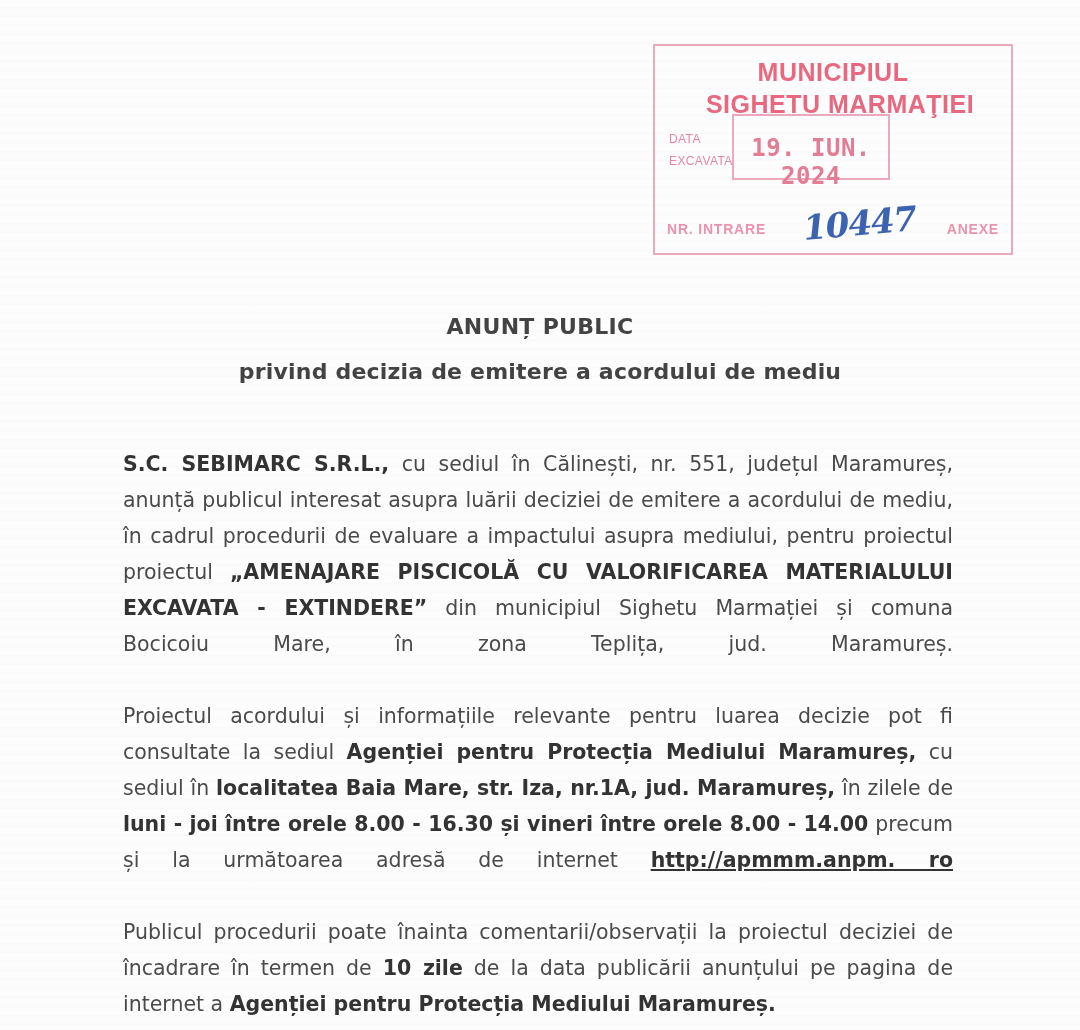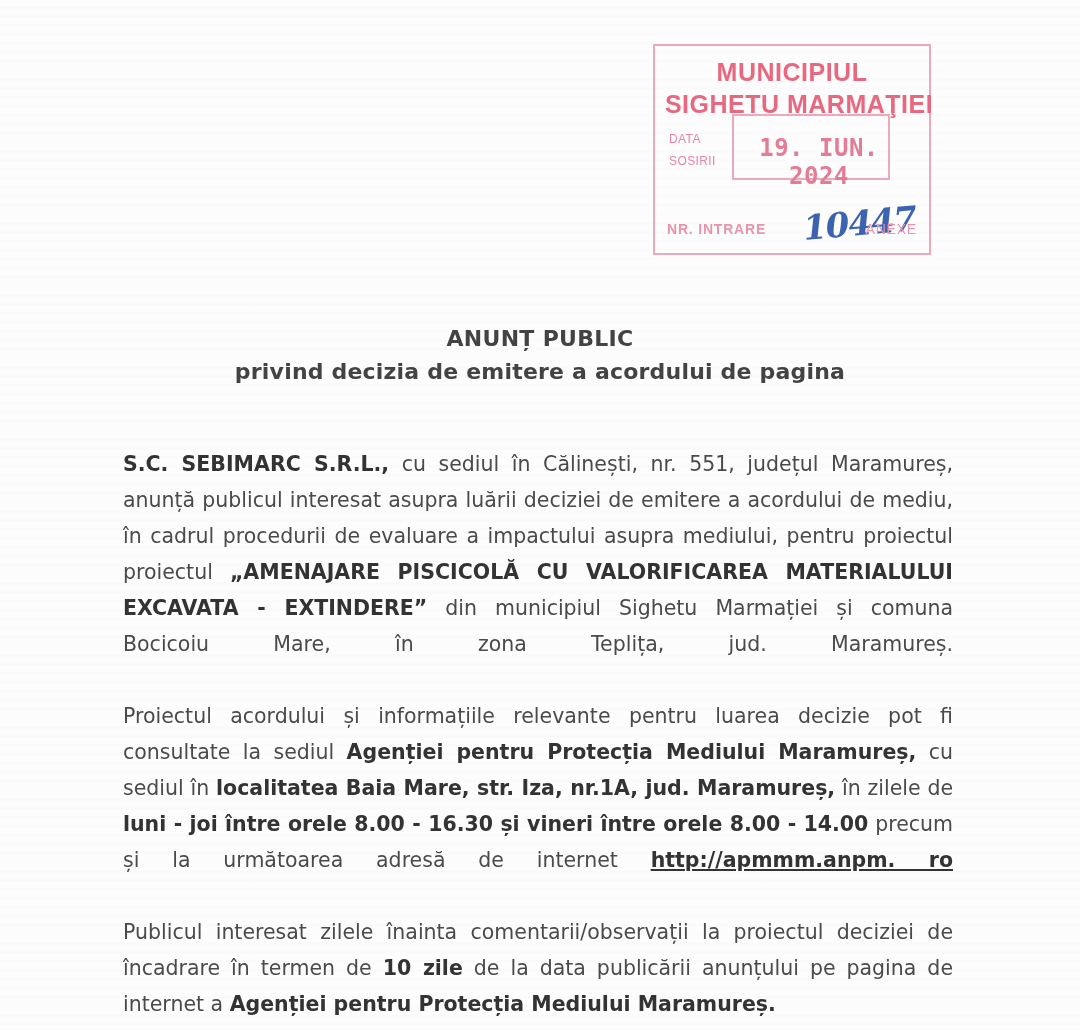"MUNICIPIUL" .stamp { width: 278px -> 360px }
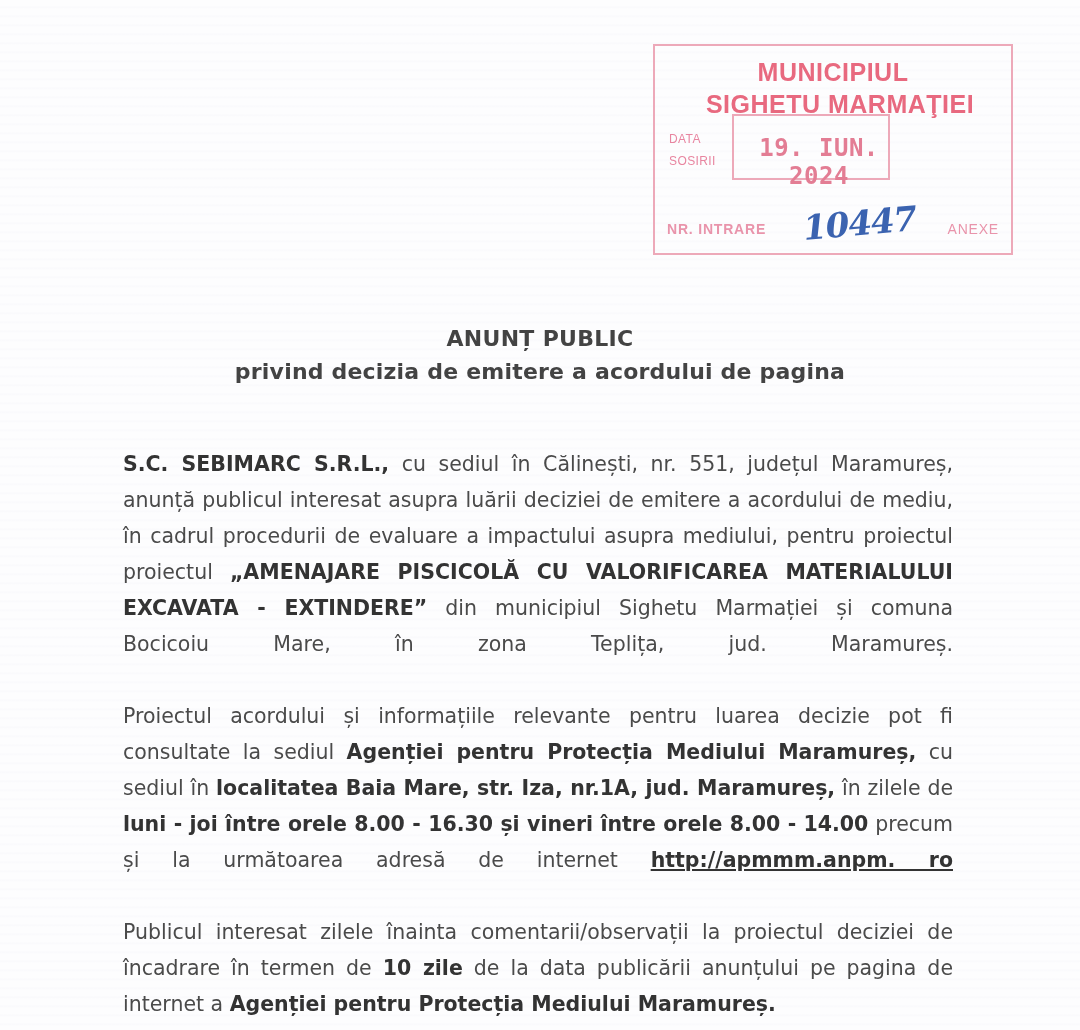"SOSIRII" div { text: SOSIRII -> EXCAVATA }
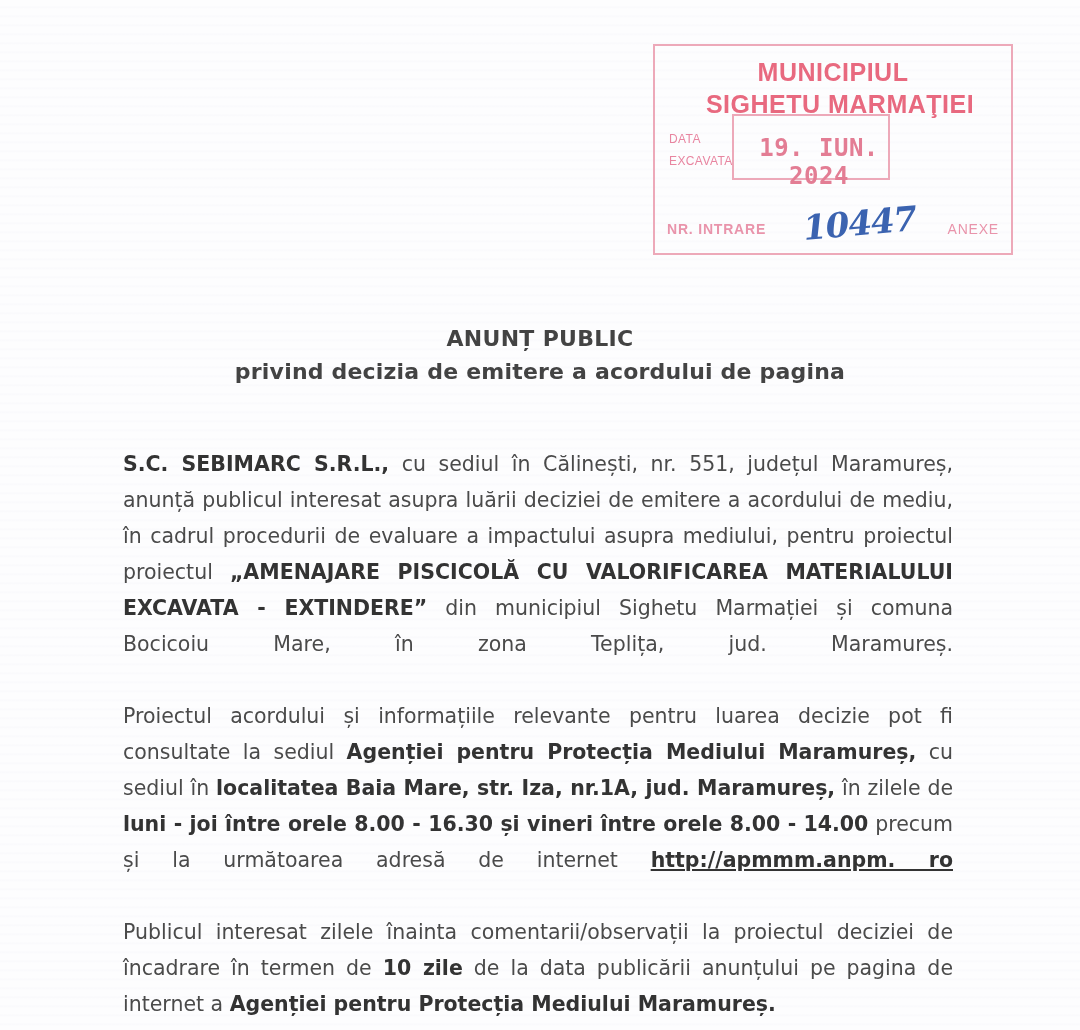"19. IUN. 2024" .stamp-date-value { margin-left: 8px -> none }
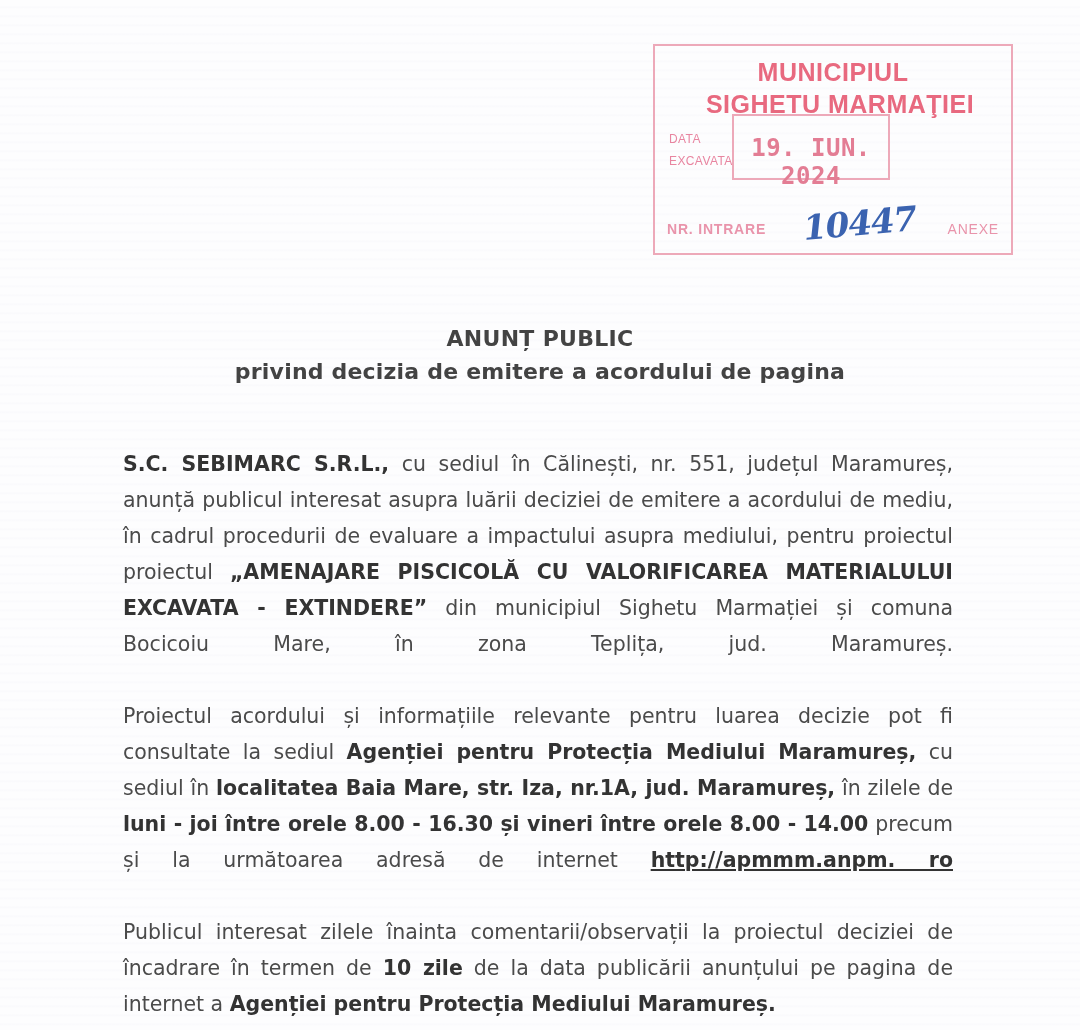"ANEXE" .stamp-anexe-label { font-weight: normal -> bold }
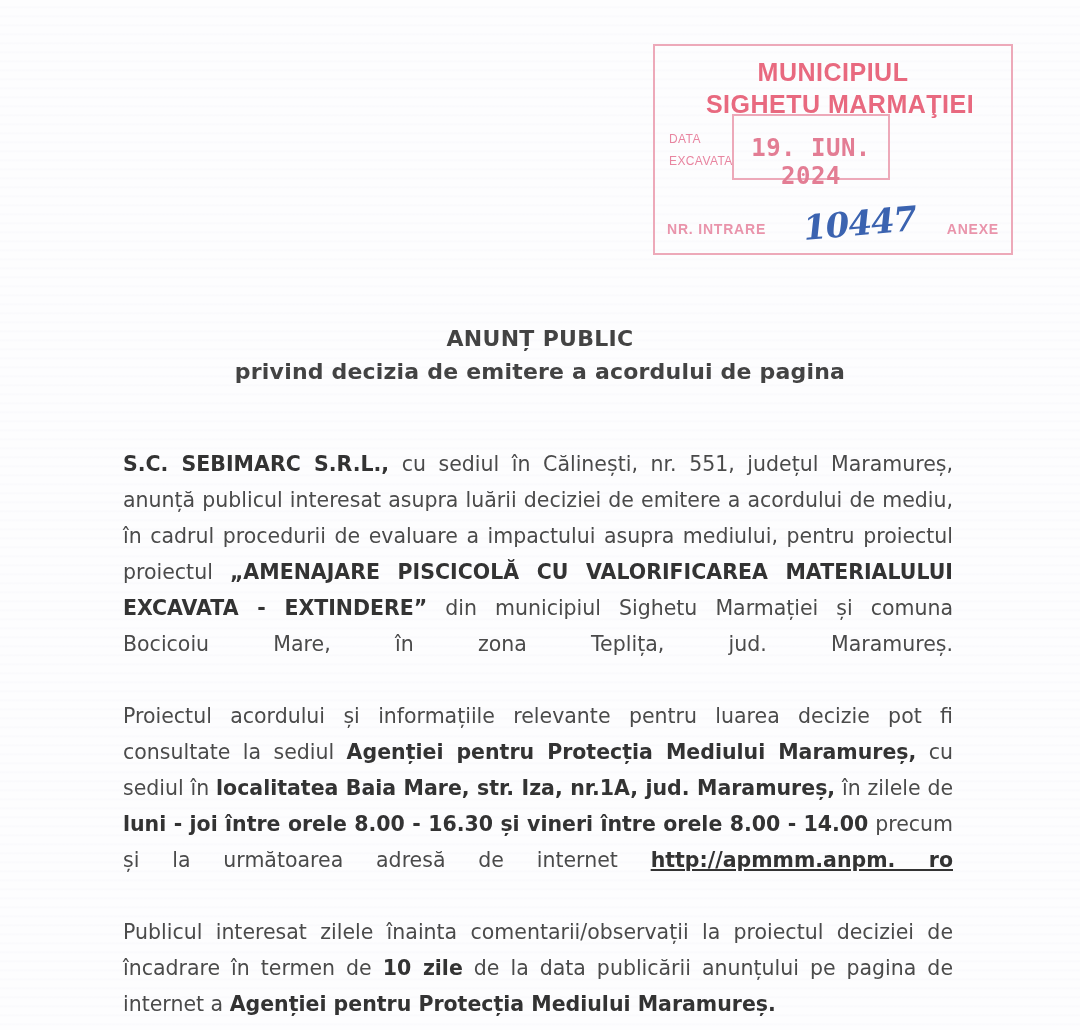"ANUNȚ PUBLIC" .heading-main { margin-top: 12px -> none }
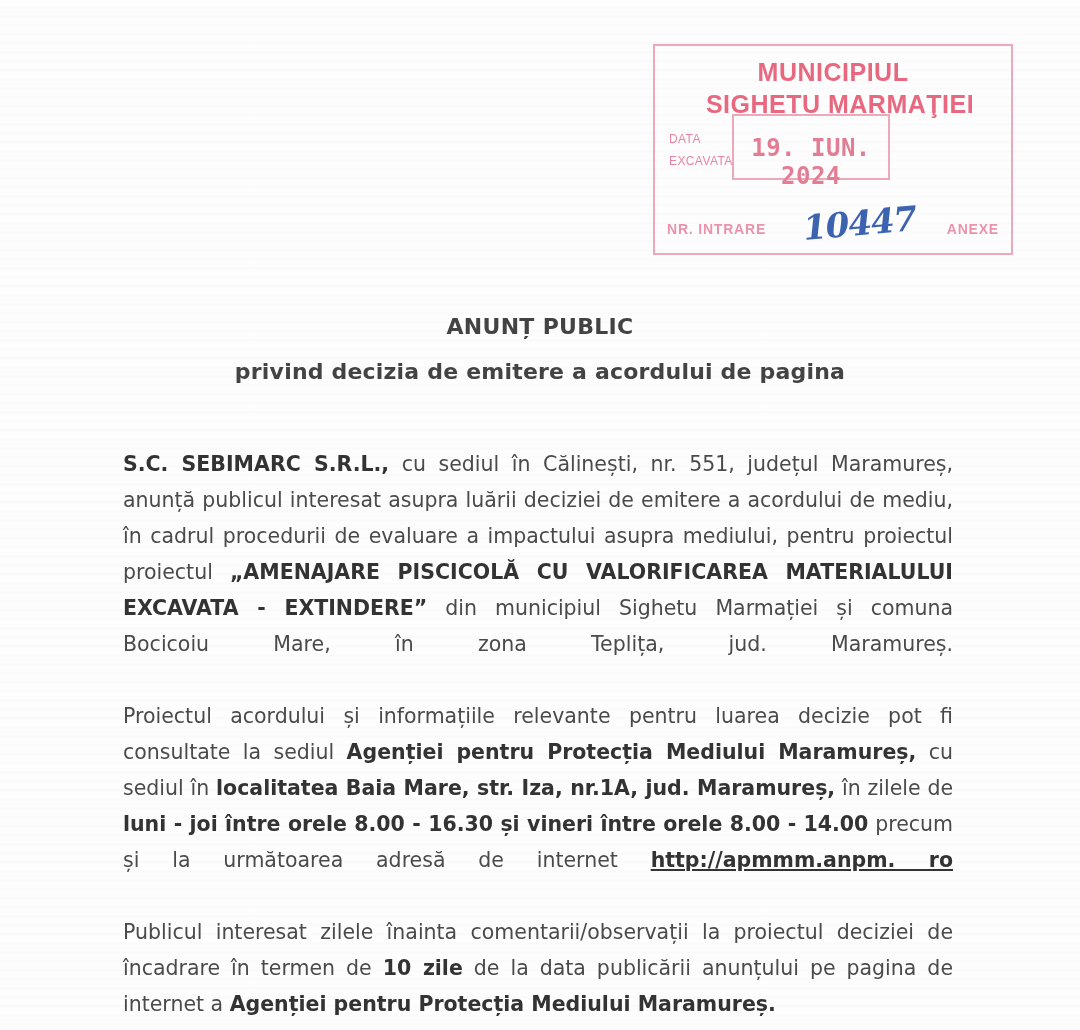"privind decizia de emitere a" div.heading-sub { text: pagina -> mediu }
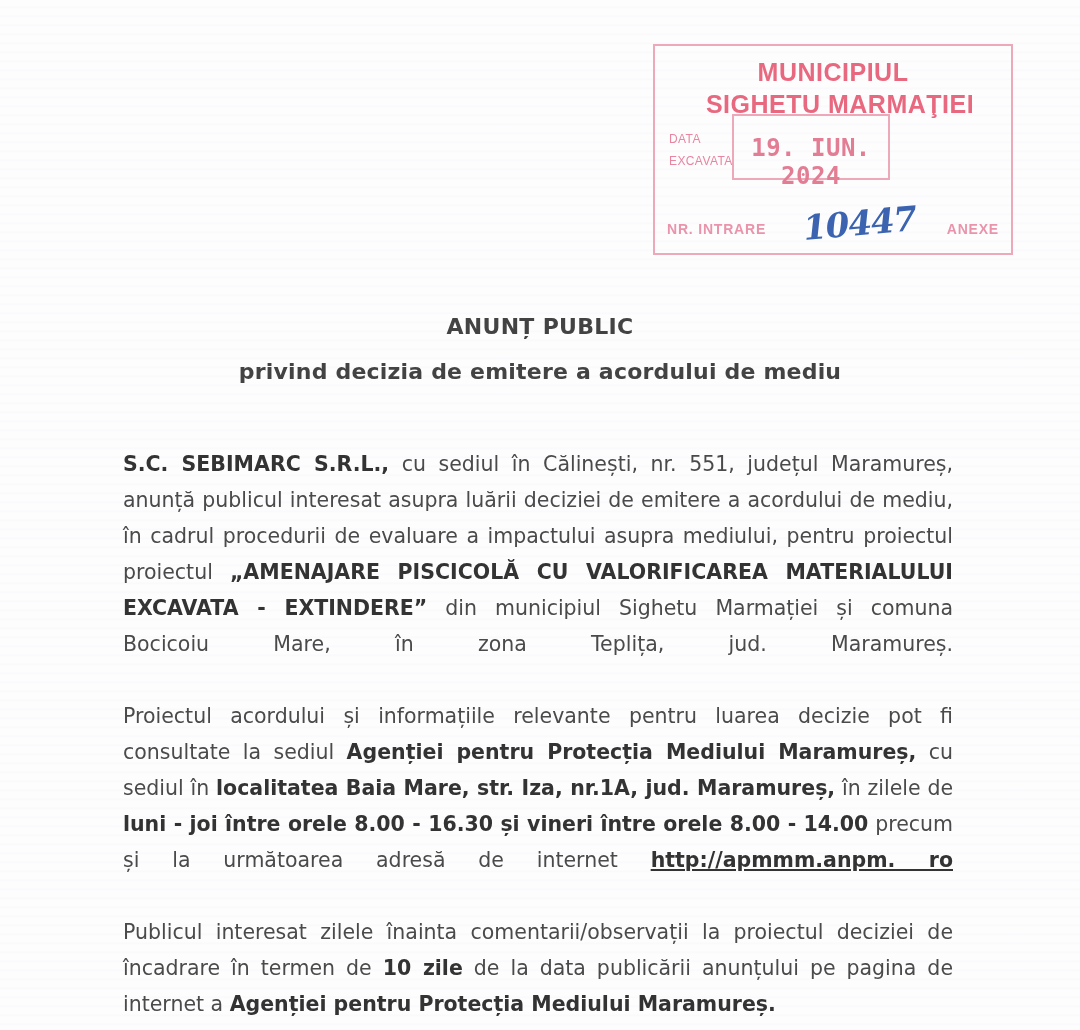"Publicul interesat zilele înainta" span { text: interesat zilele -> procedurii poate }
